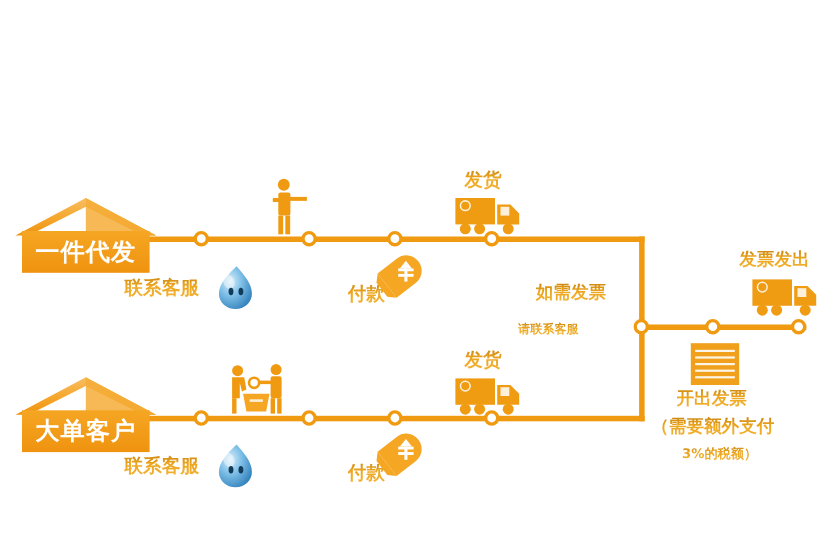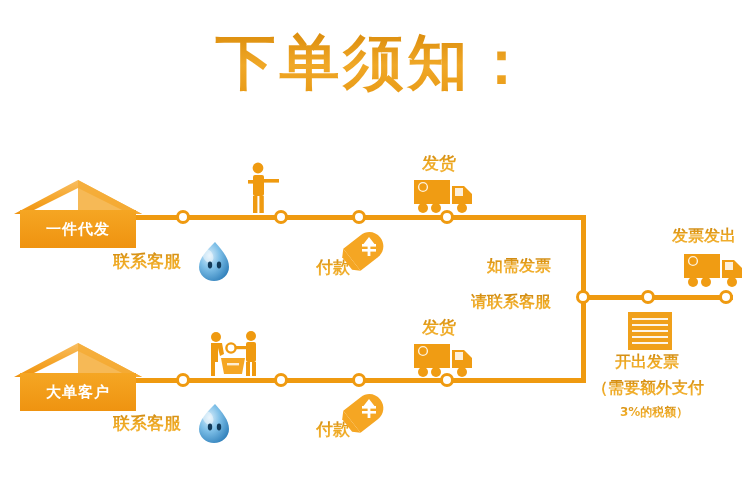"下单须知：" div.title { html: <div>下单须知：</div> -> none }
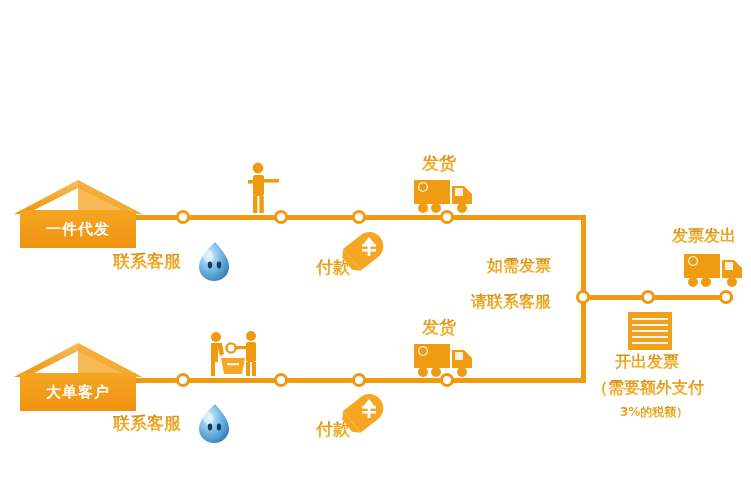"一件代发" .house .body span { font-size: 15px -> 22px }
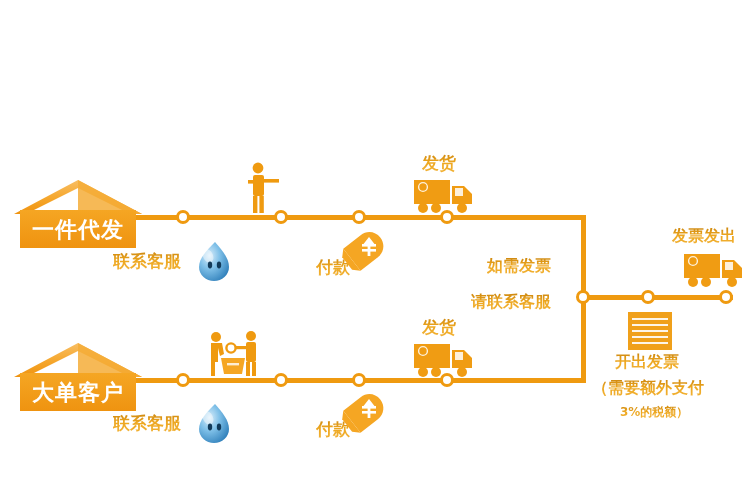"请联系客服" div.lbl { font-size: 16px -> 11px }
